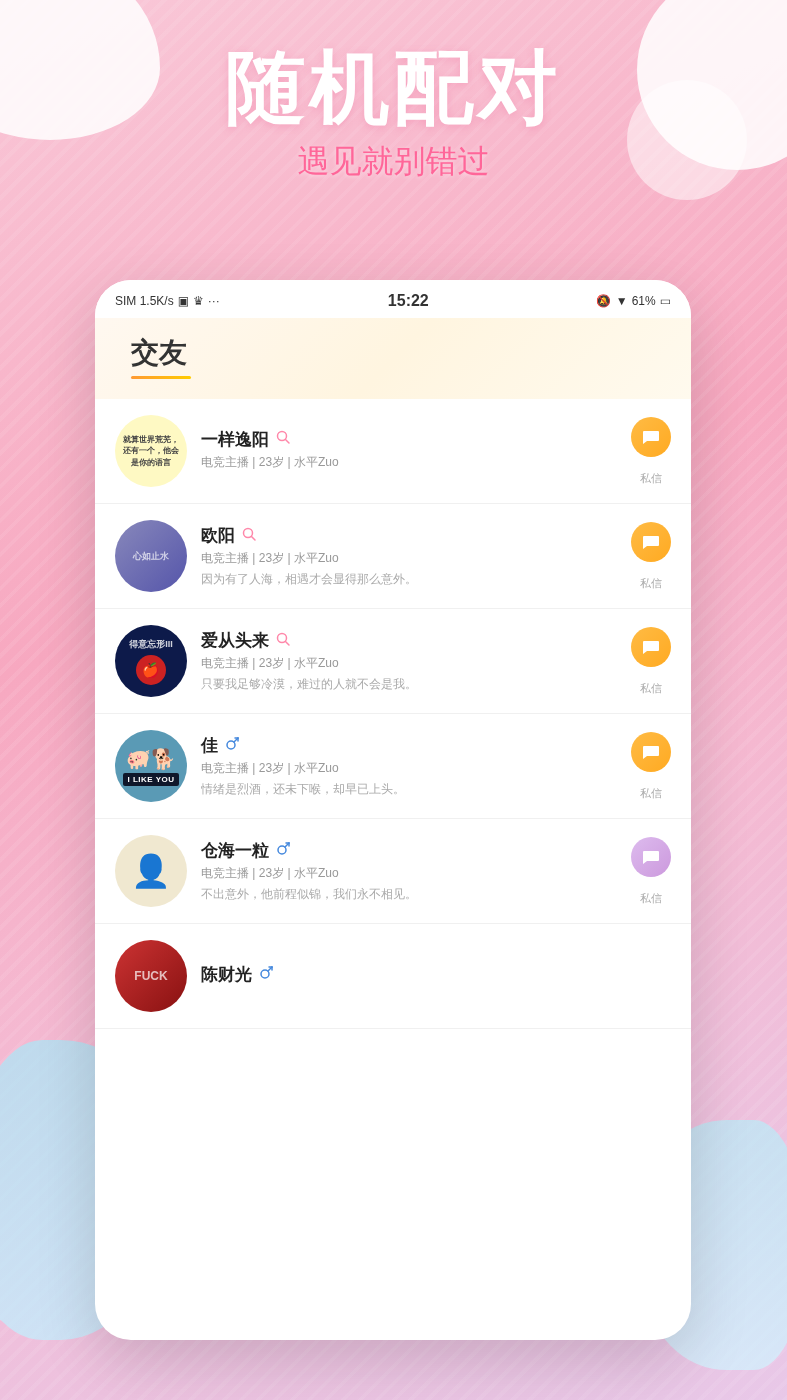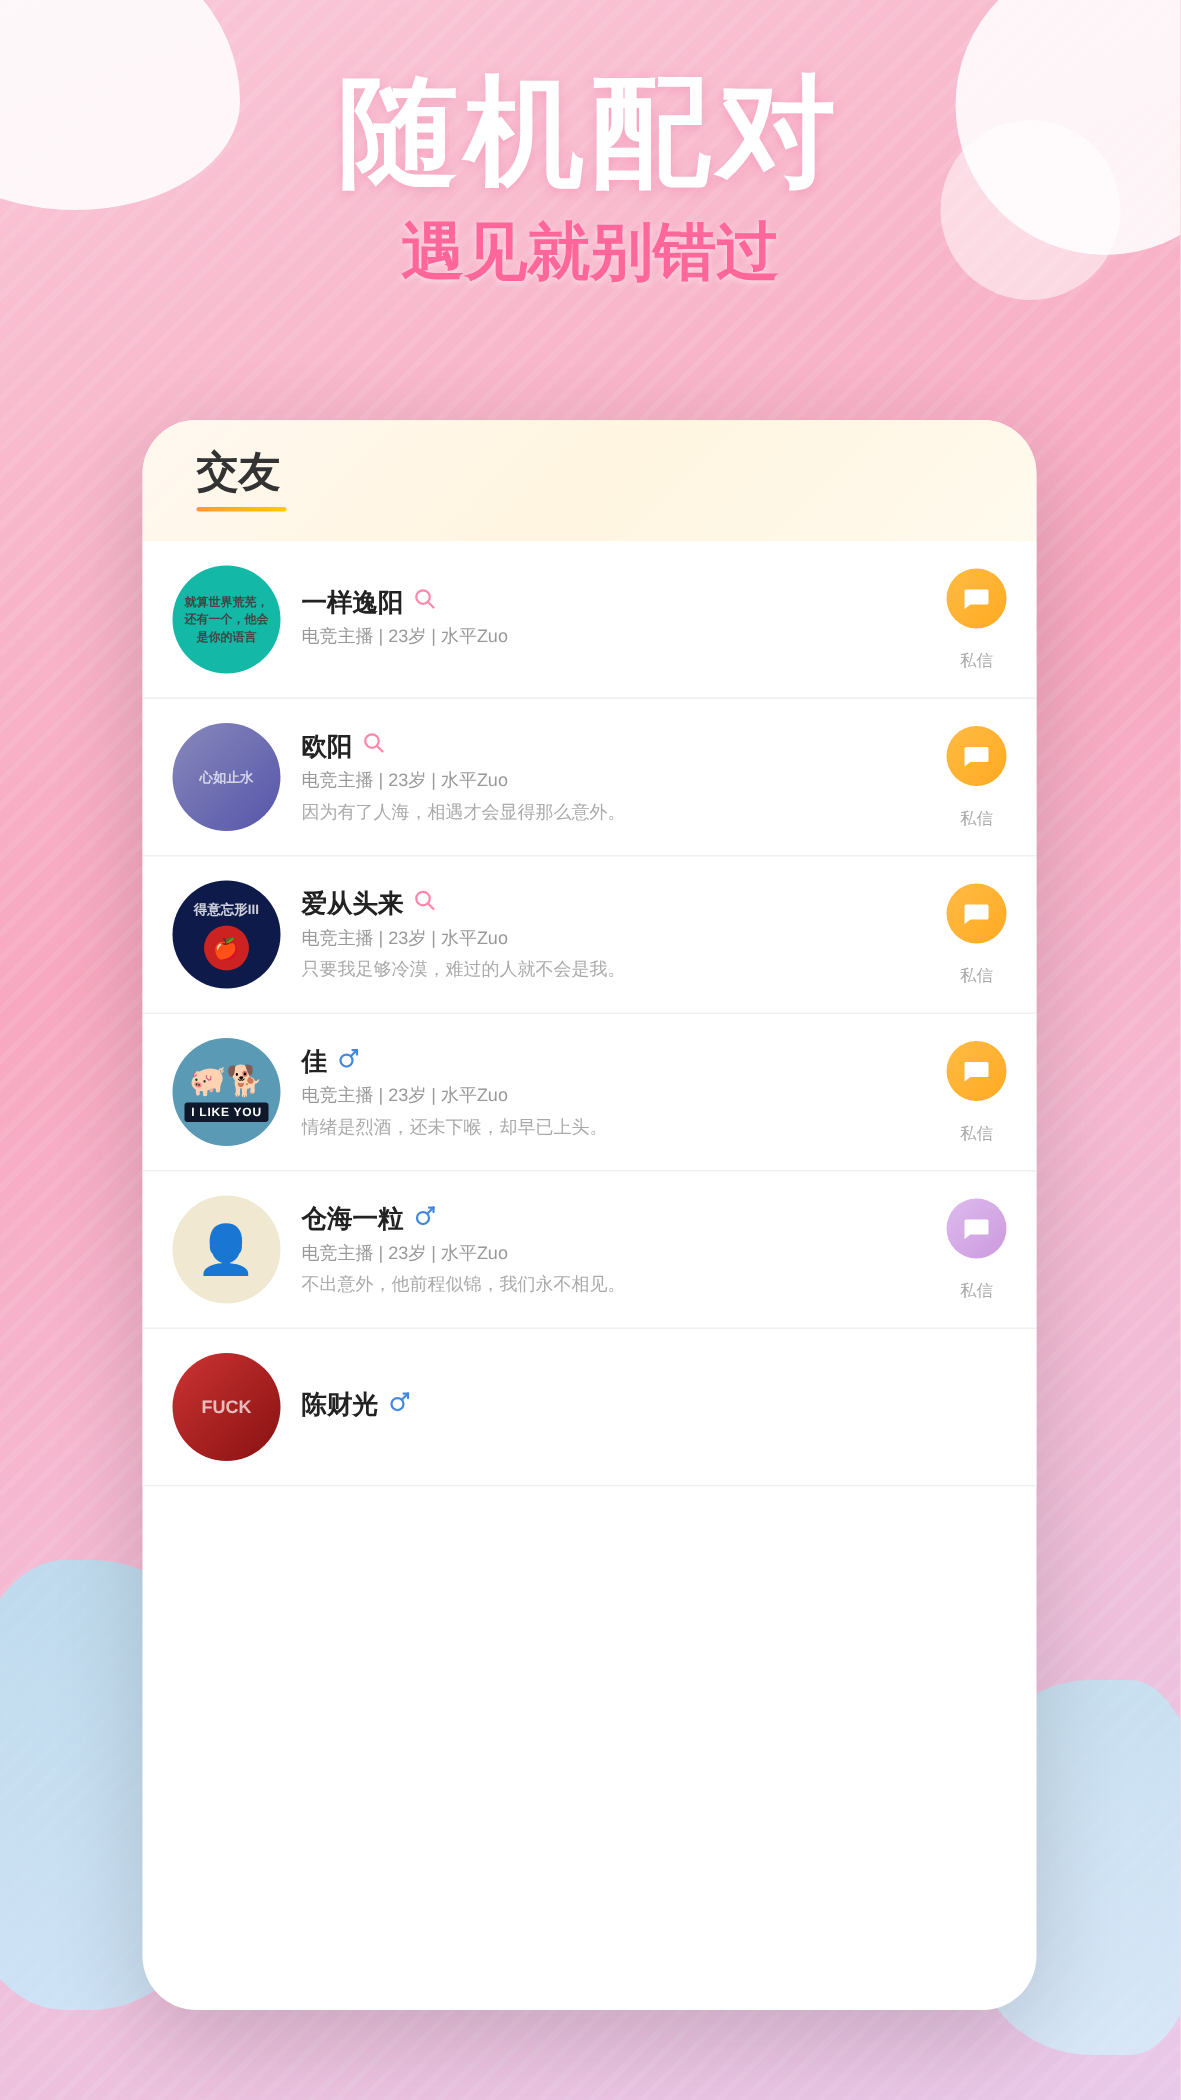"遇见就别错过" .hero-subtitle { font-size: 42px -> 32px; font-weight: 700 -> 400 }
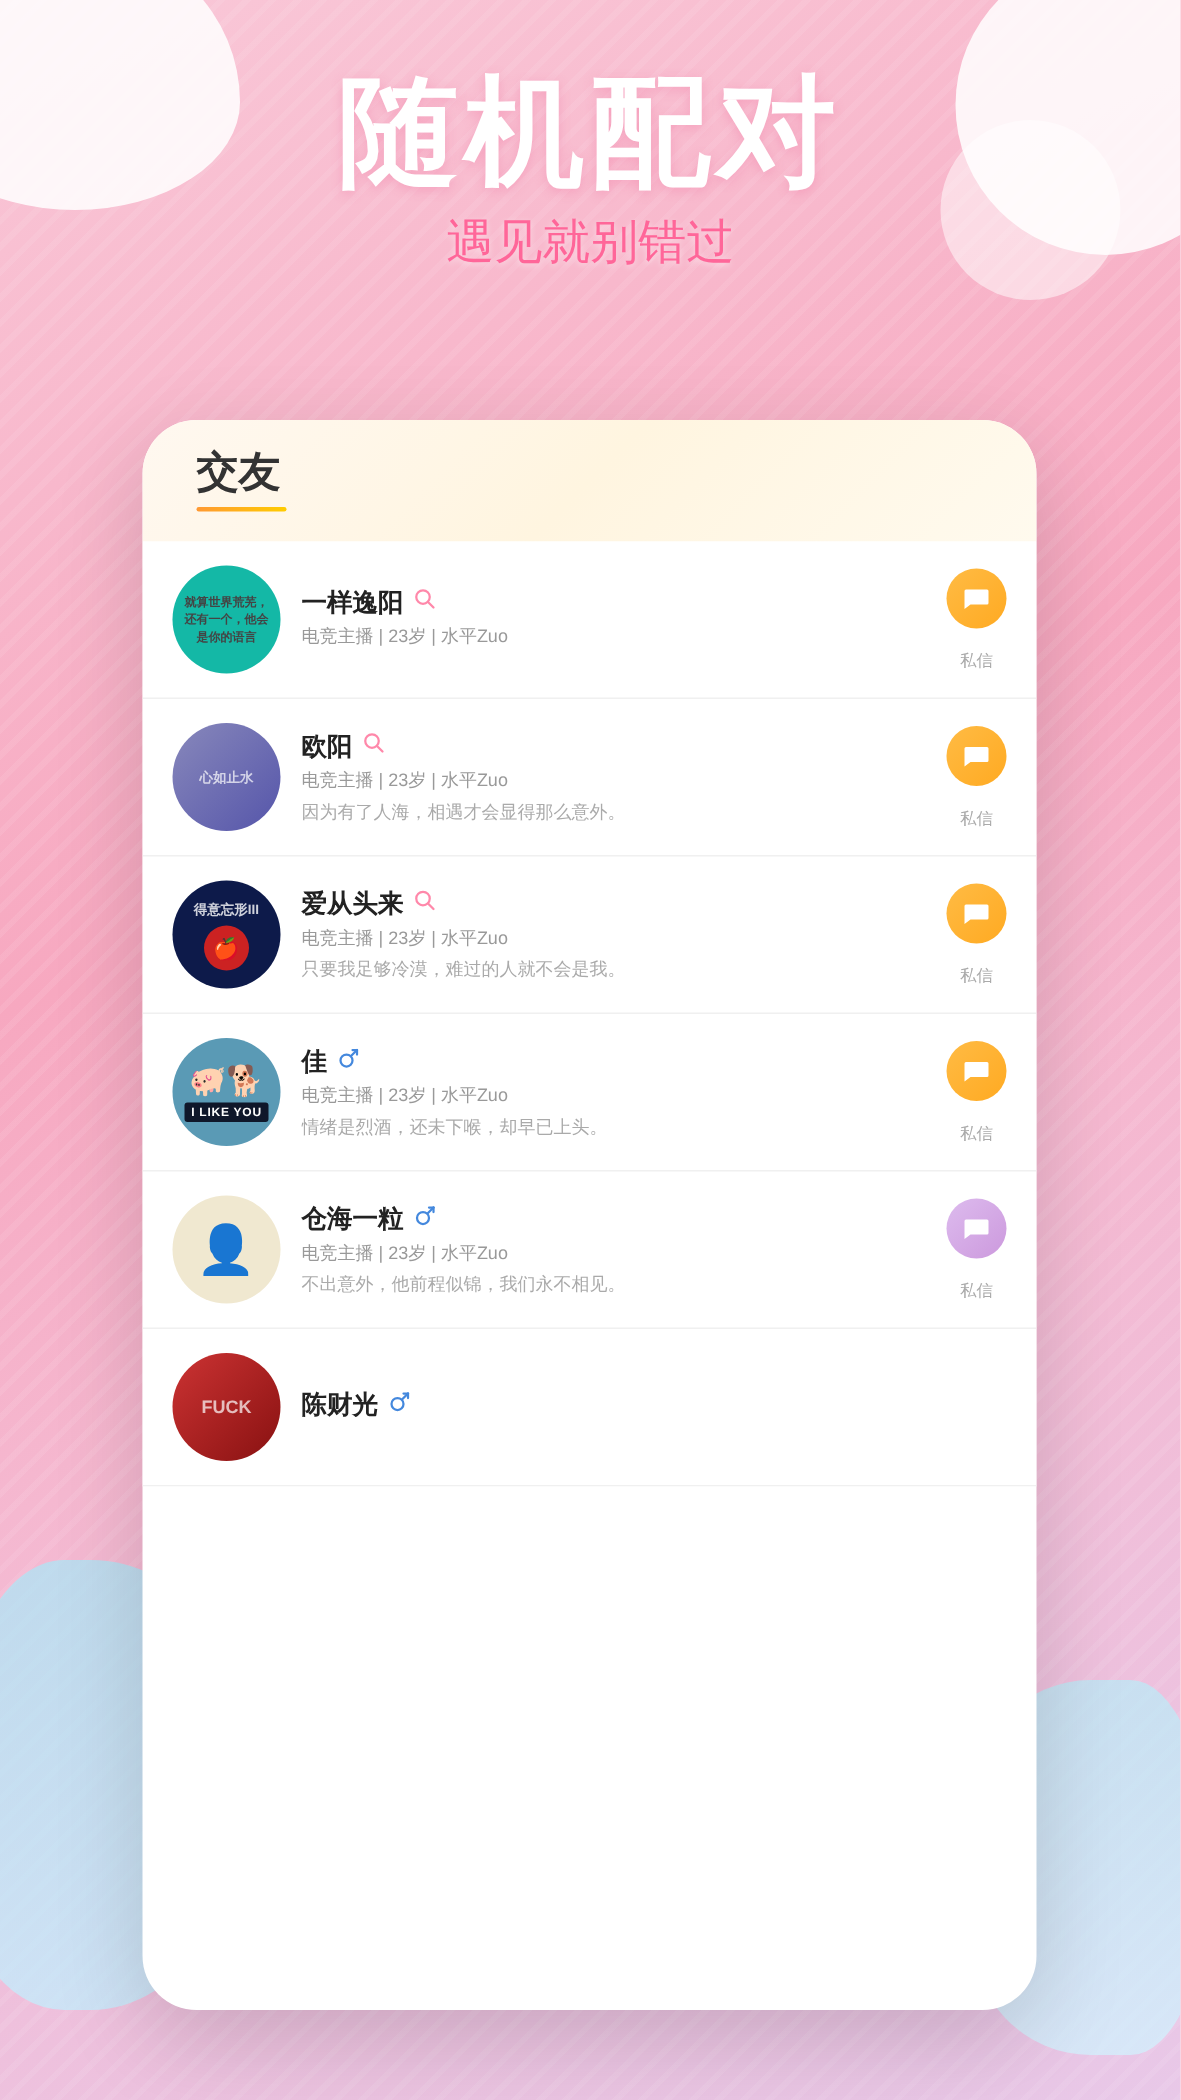"SIM 1.5K/s" div.status-bar { html: none -> <div> <div> <span>SIM 1.5K/s</span> <span>▣</span> <span>♛</span> <span>···</span> </div> <div>15:22</div> <div> <span>🔕</span> <span>▼</span> <span>61%</span> <span>▭</span> </div> </div> }
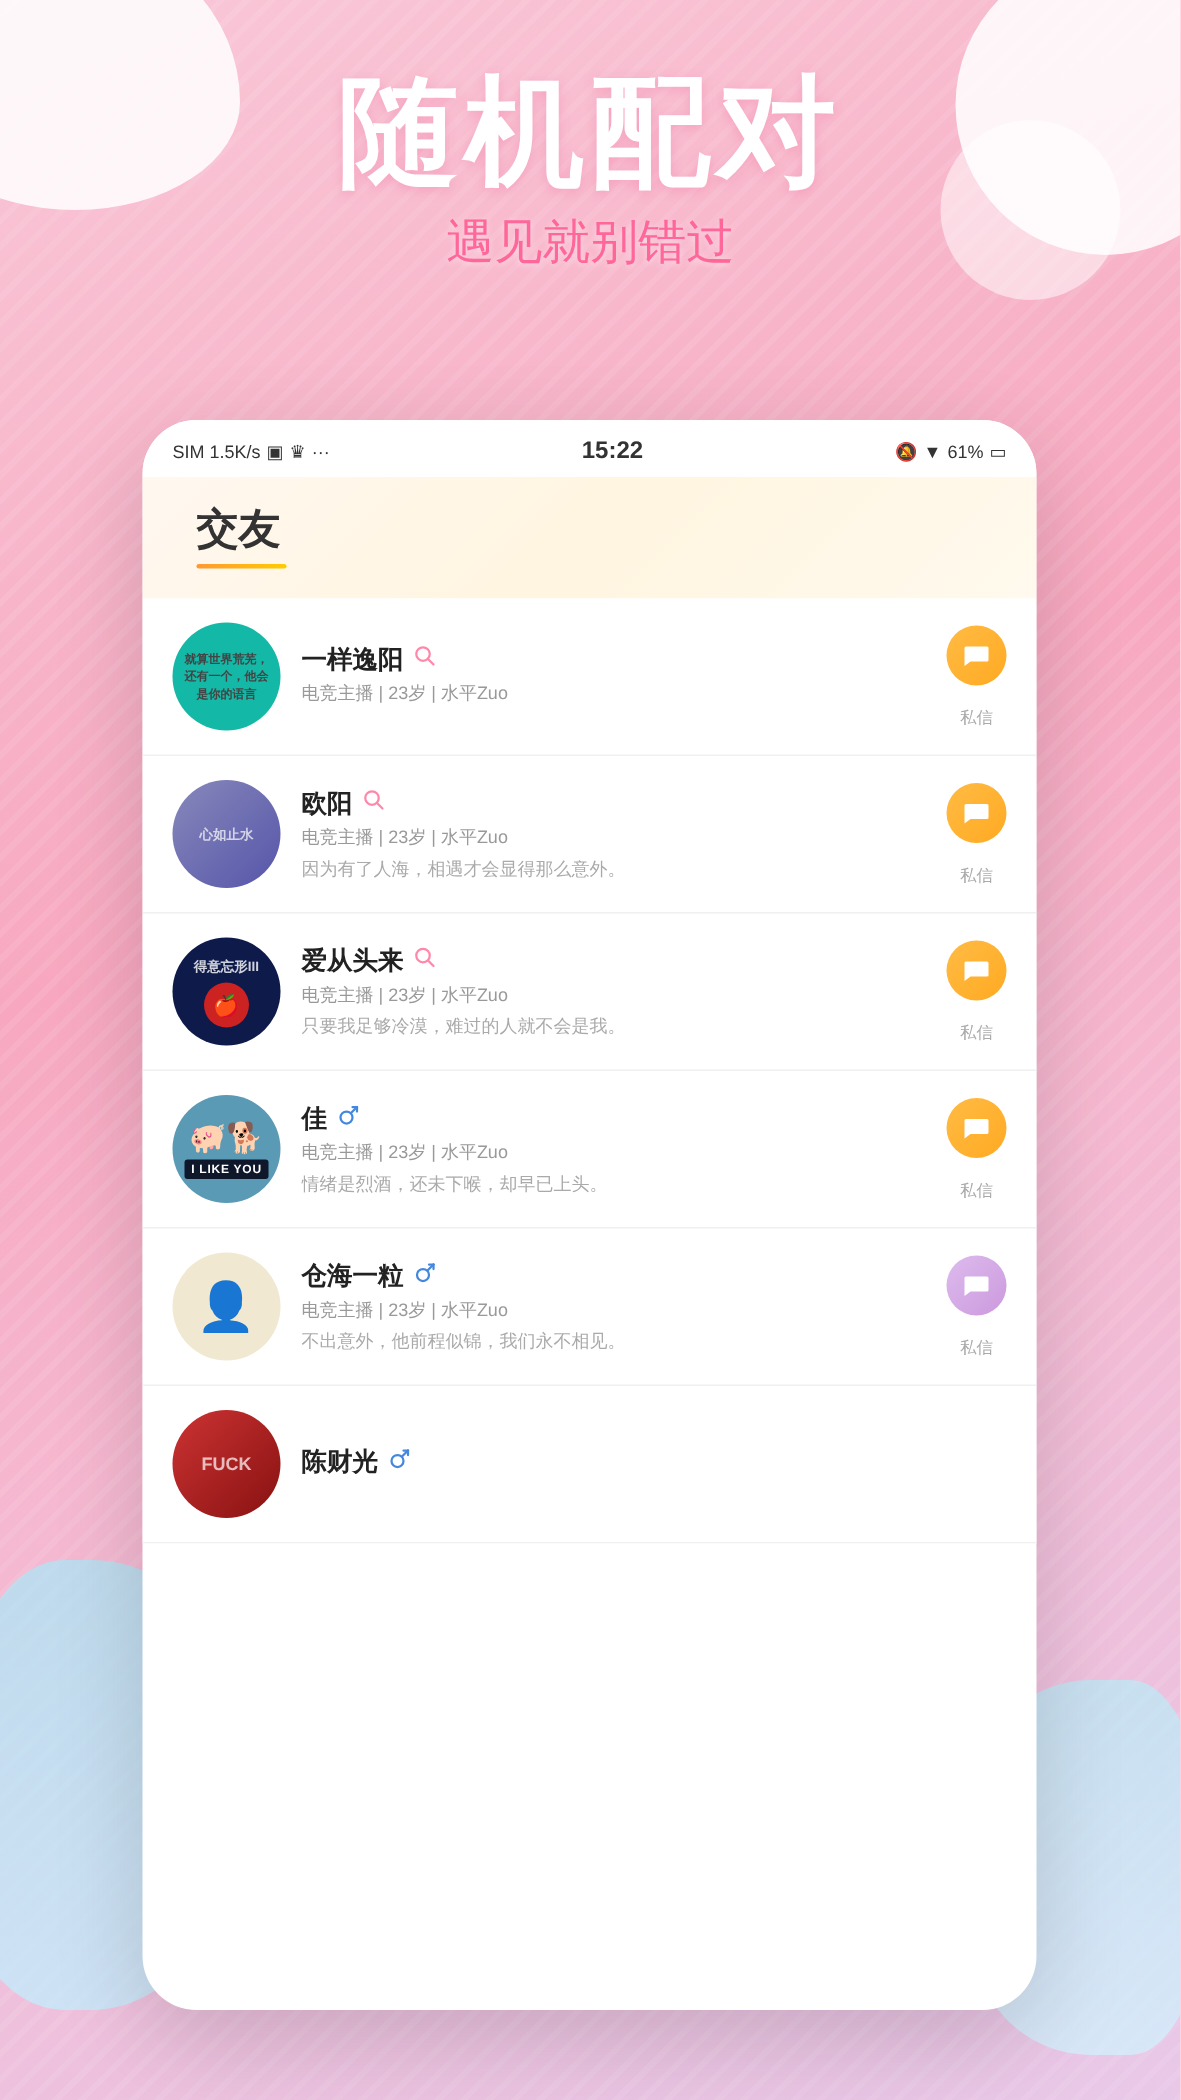"就算世界荒芜，还有一个，他会是你的语言" div.user-avatar { background: #14b8a6 -> #fef9c3 }
